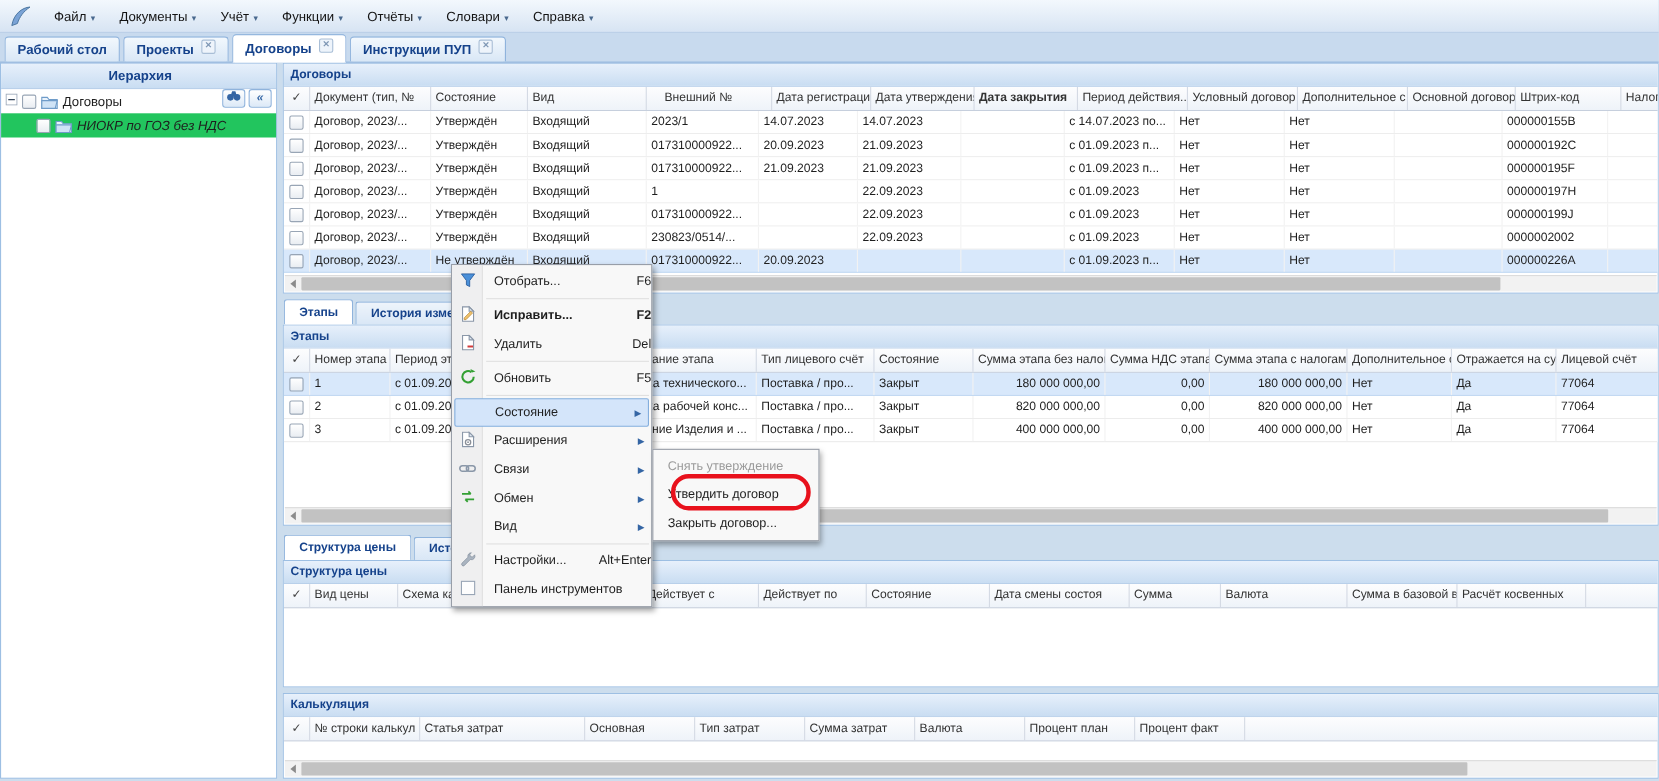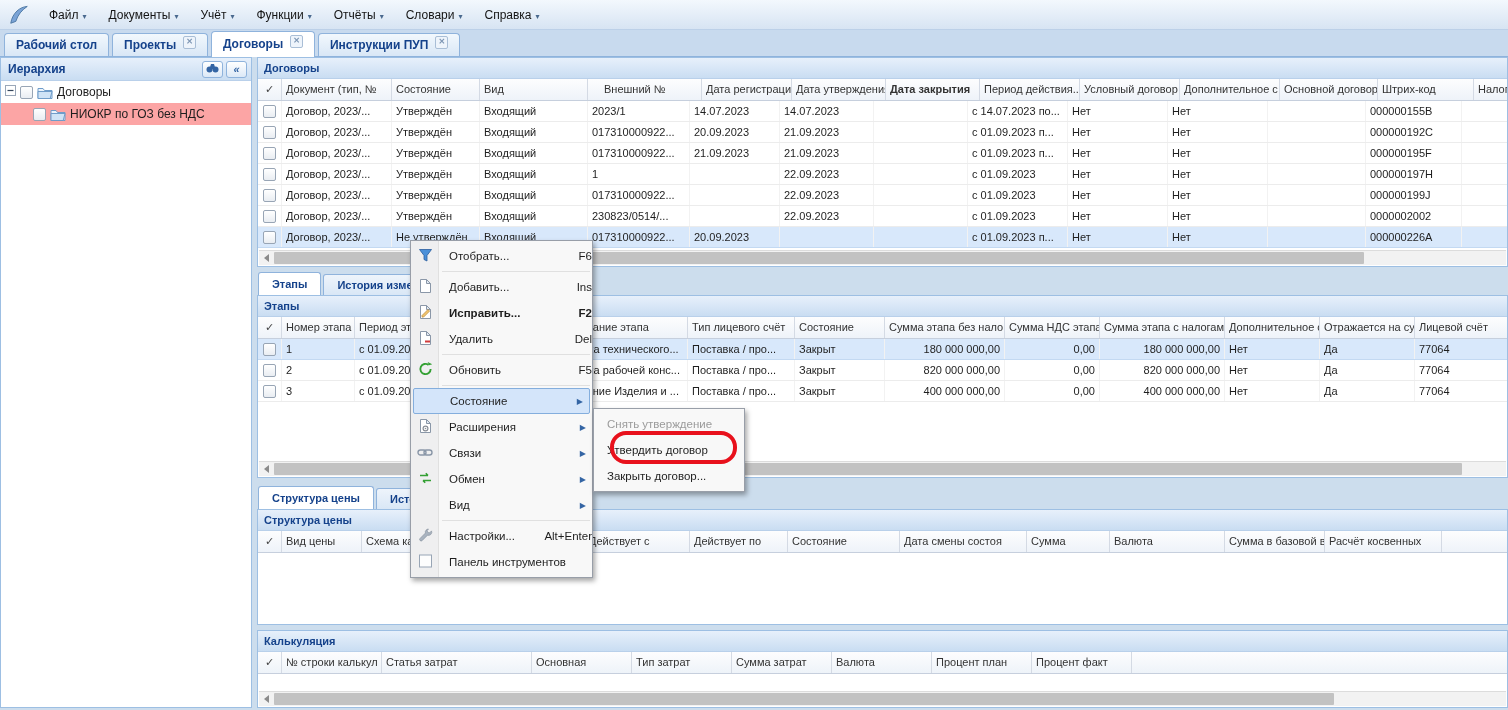"Иерархия" .side-title { flex-direction: none -> column }
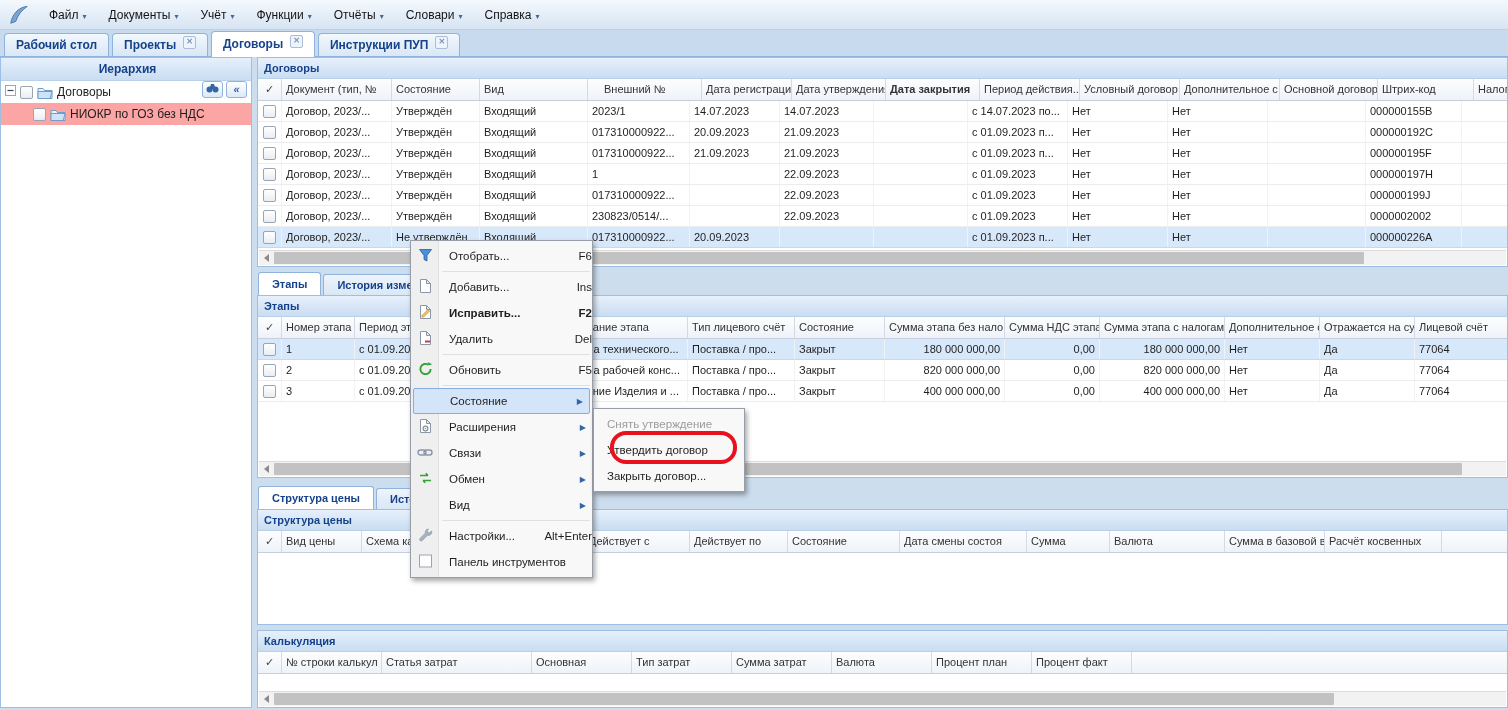"НИОКР по ГОЗ без НДС" .treerow.sel { background: #fca5a5 -> #22c55e; font-style: none -> italic }
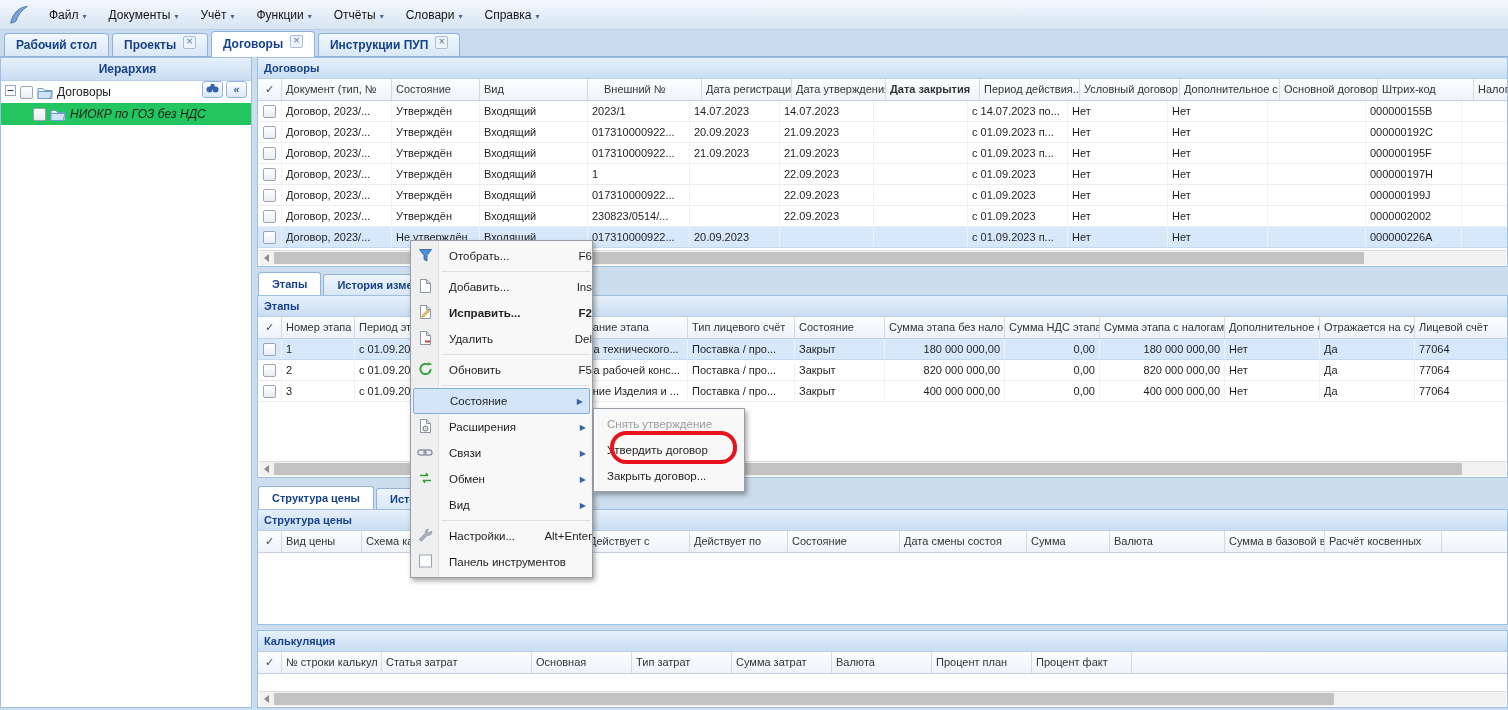"Добавить..." div.mi { html: <div> <span><svg> <path></path> <path></path> </svg></span> <span>Добавить...</span> <span>Ins</span> </div> -> none }
